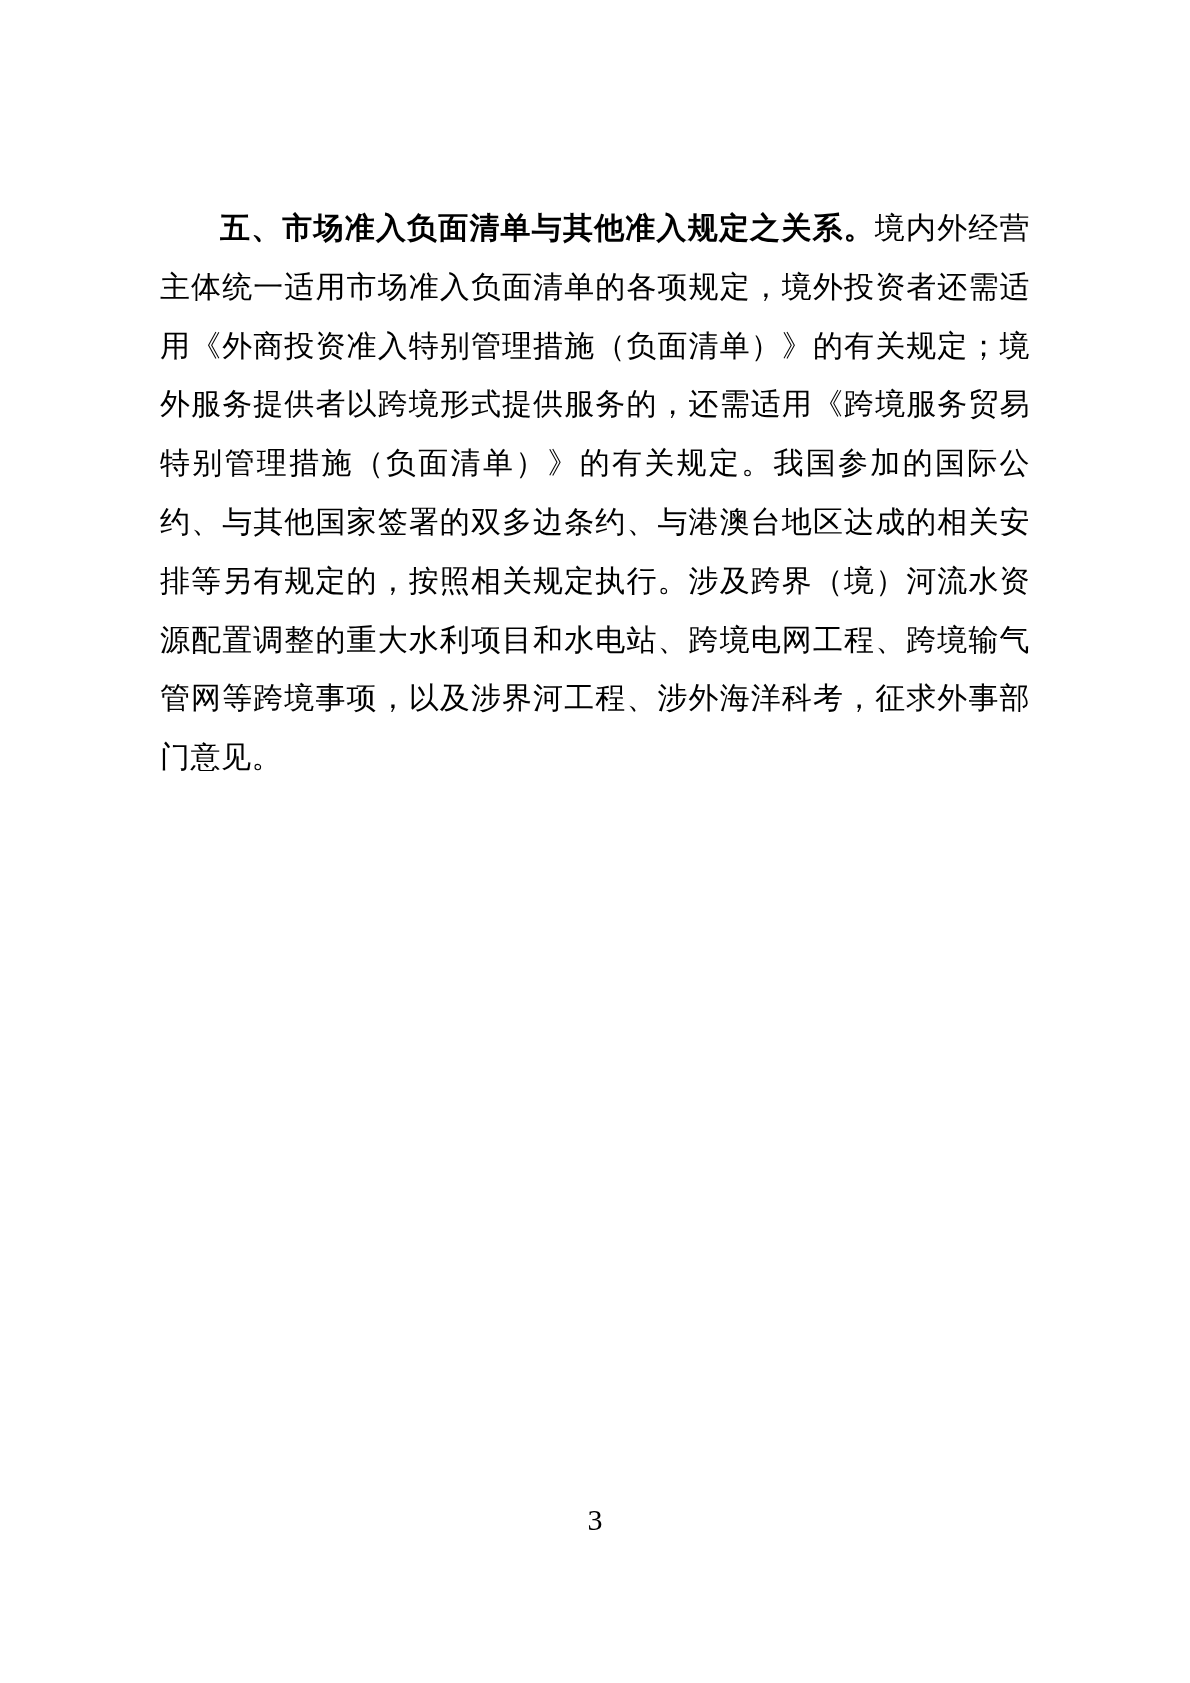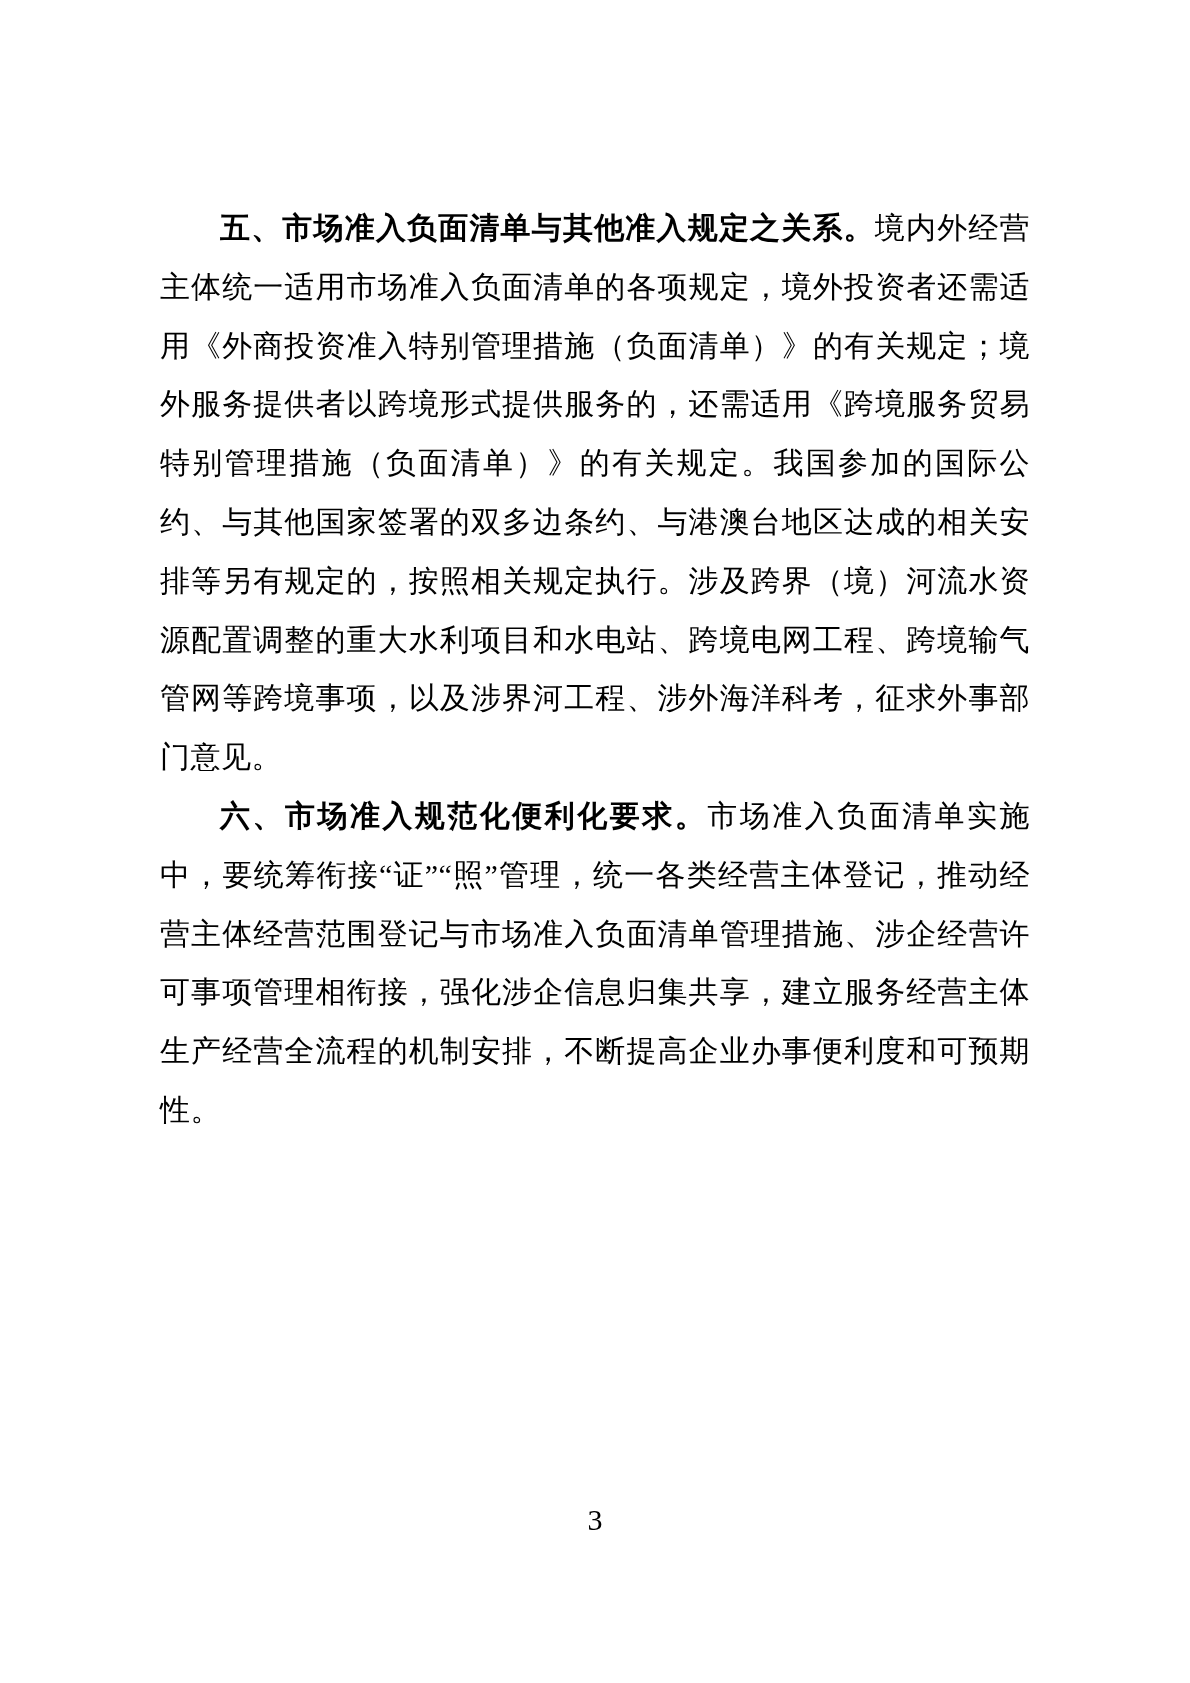"六、市场准入规范化便利化要求。市场准入负面清单实施中，要统筹衔接“证”“照”管理" p.para { html: <p><span>六、市场准入规范化便利化要求。</span><span>市场准入负面清单实施中，要统筹衔接“证”“照”管理，统一各类经营主体登记，推动经营主体经营范围登记与市场准入负面清单管理措施、涉企经营许可事项管理相衔接，强化涉企信息归集共享，建立服务经营主体生产经营全流程的机制安排，不断提高企业办事便利度和可预期性。</span></p> -> none }
